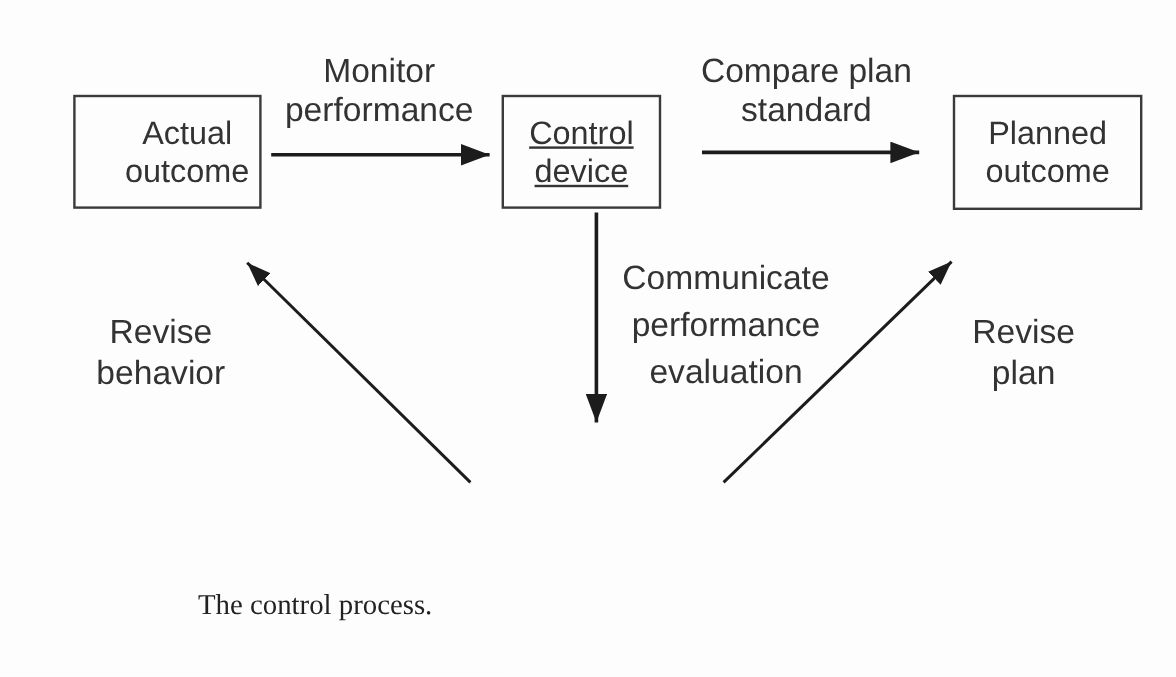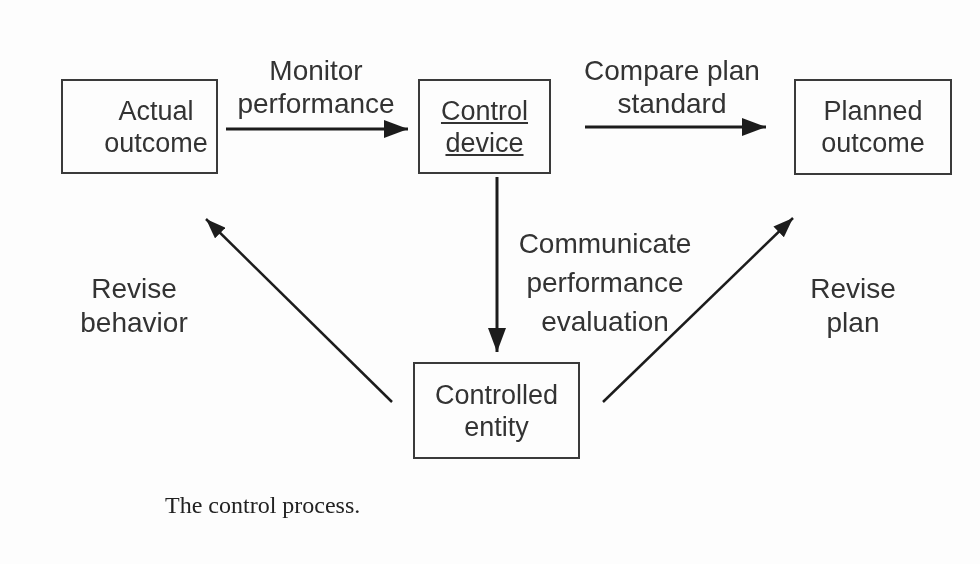"Monitor" .edge-label { margin-top: 12px -> none }
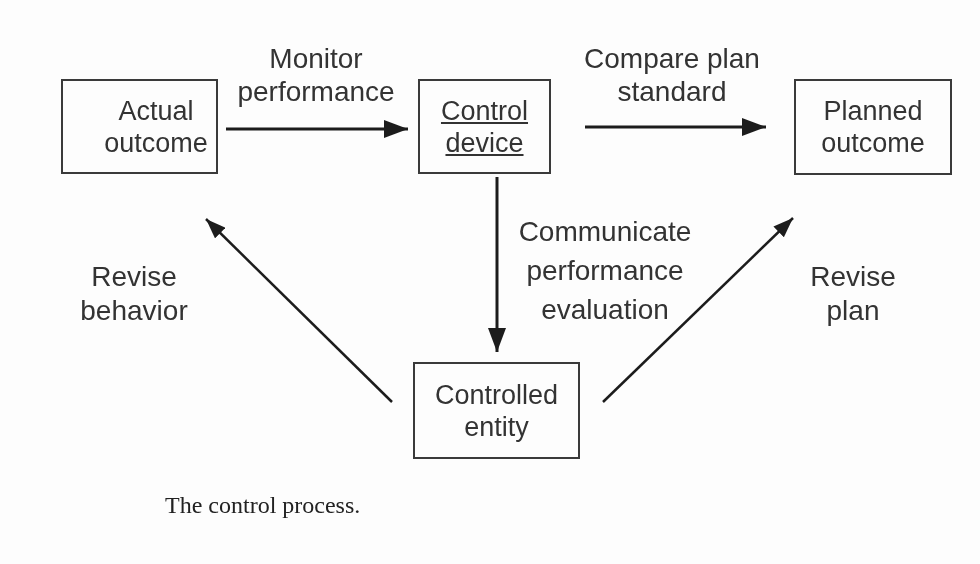"Controlled" div.node-box { html: <div> <span>Controlled entity</span> </div> -> none }
